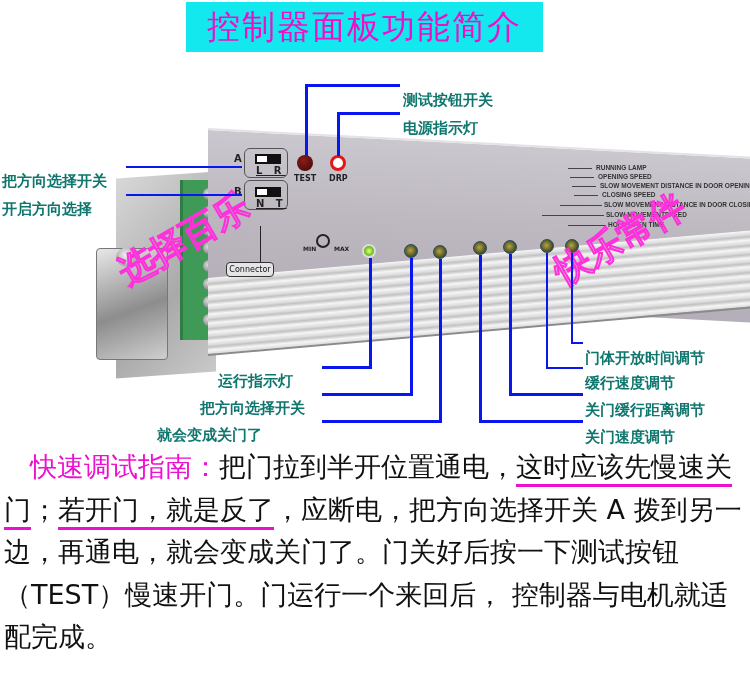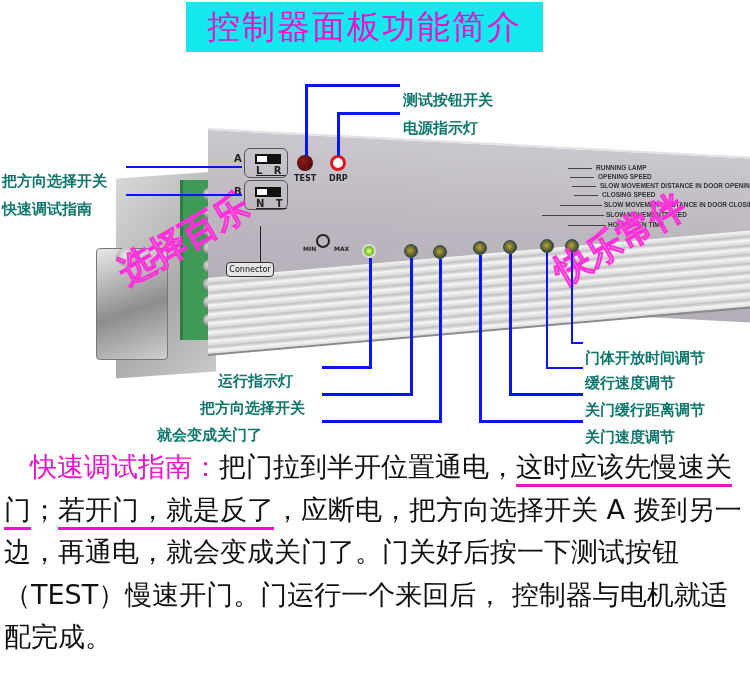"快速调试指南" span.callout { text: 快速调试指南 -> 开启方向选择 }
